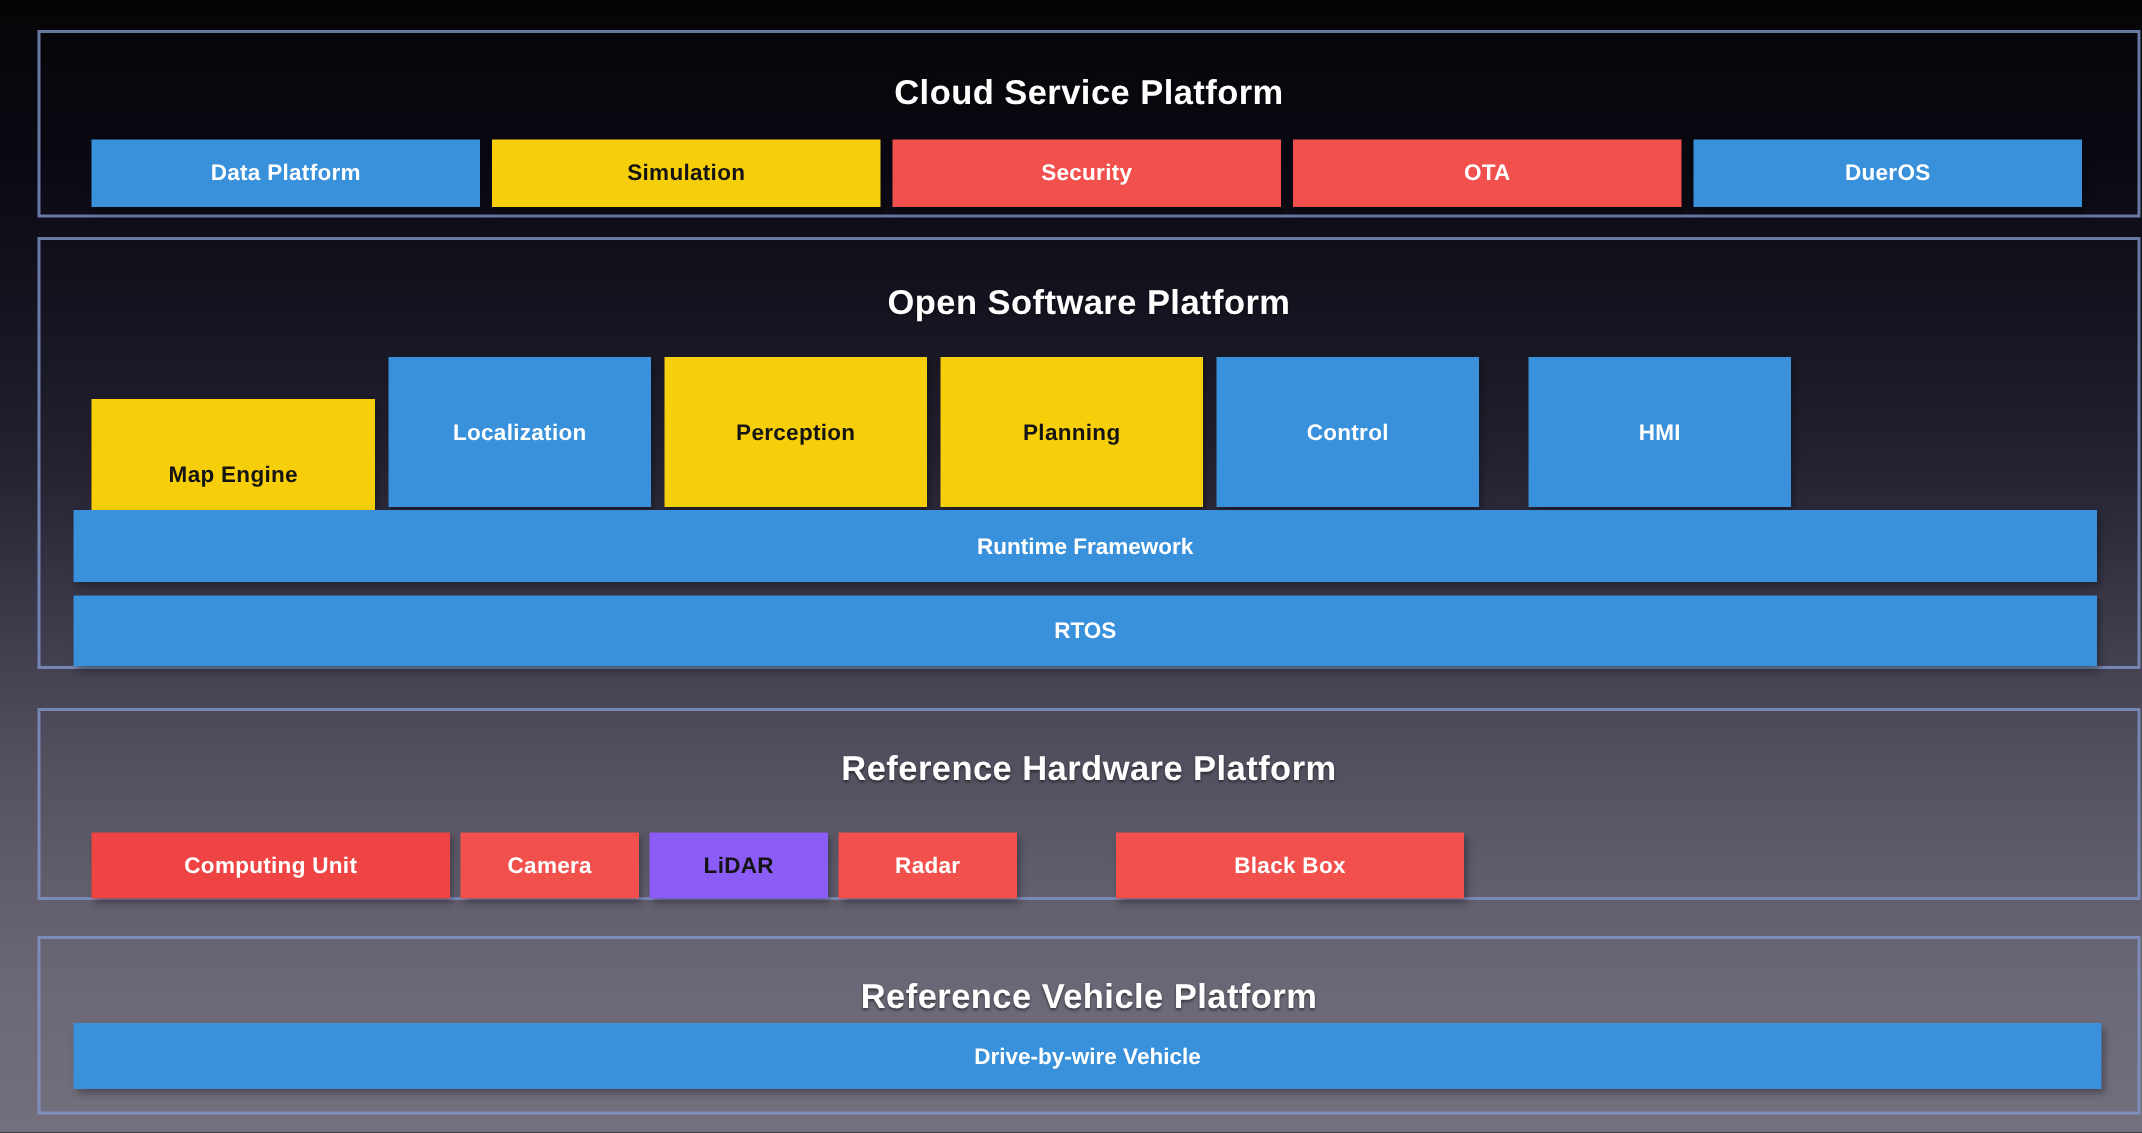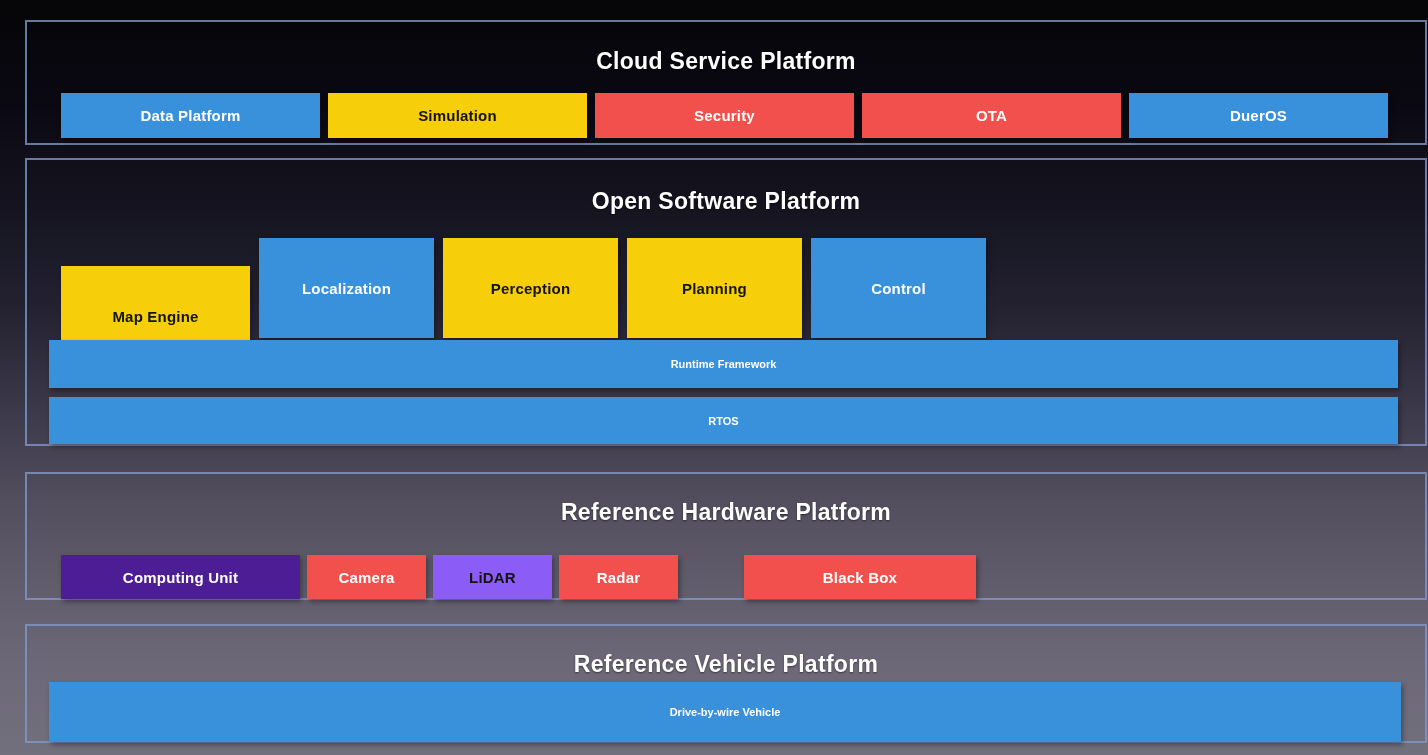"HMI" div.block { html: none -> <div>HMI</div> }
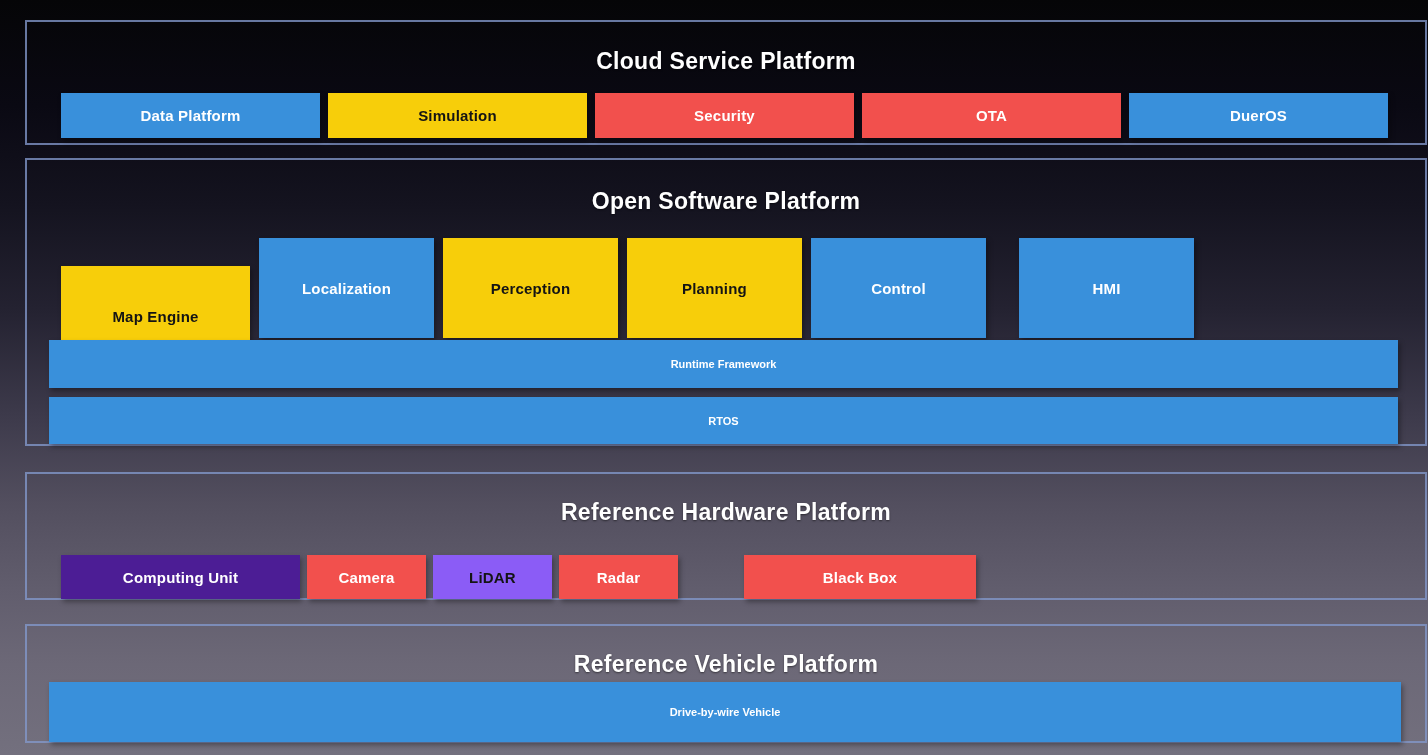"Runtime Framework" .bar { font-size: 11px -> 15px }
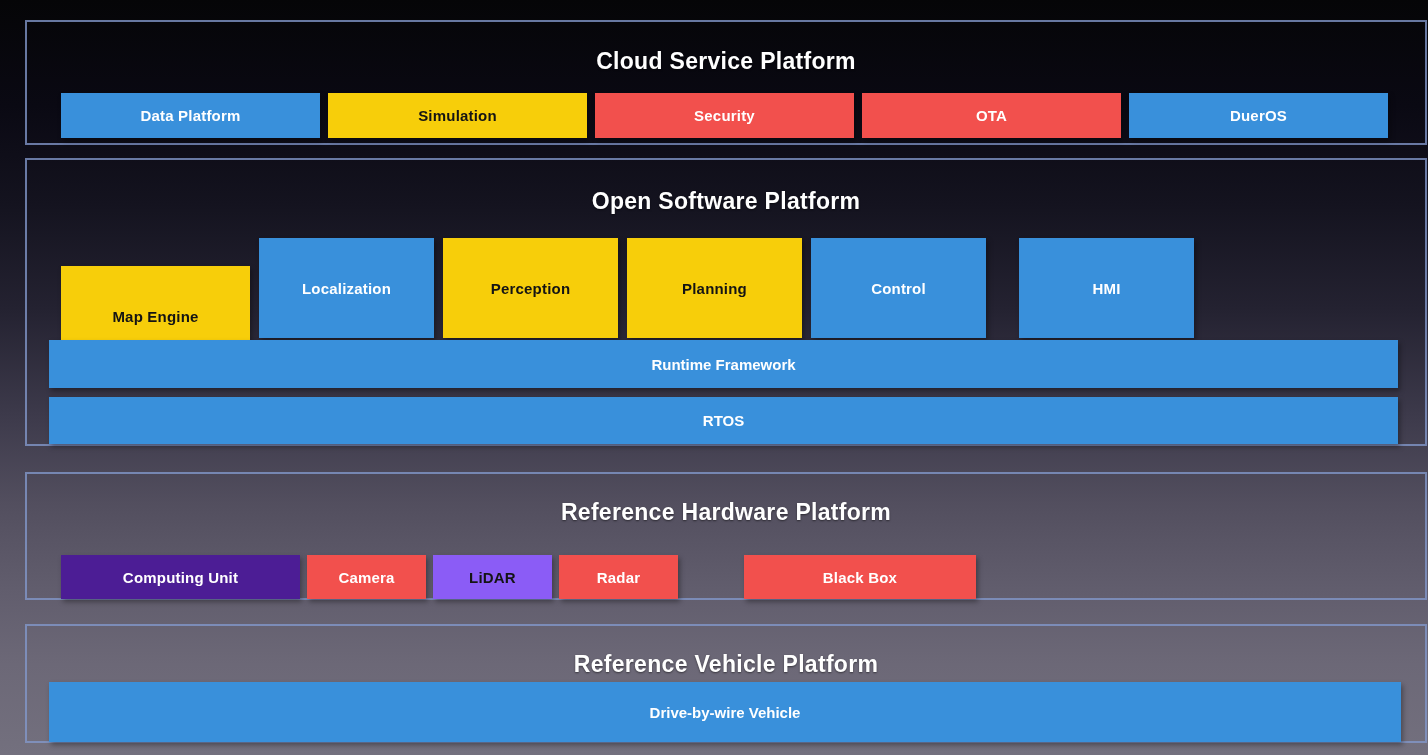"Computing Unit" div.block { background: #4c1d95 -> #ef4444 }
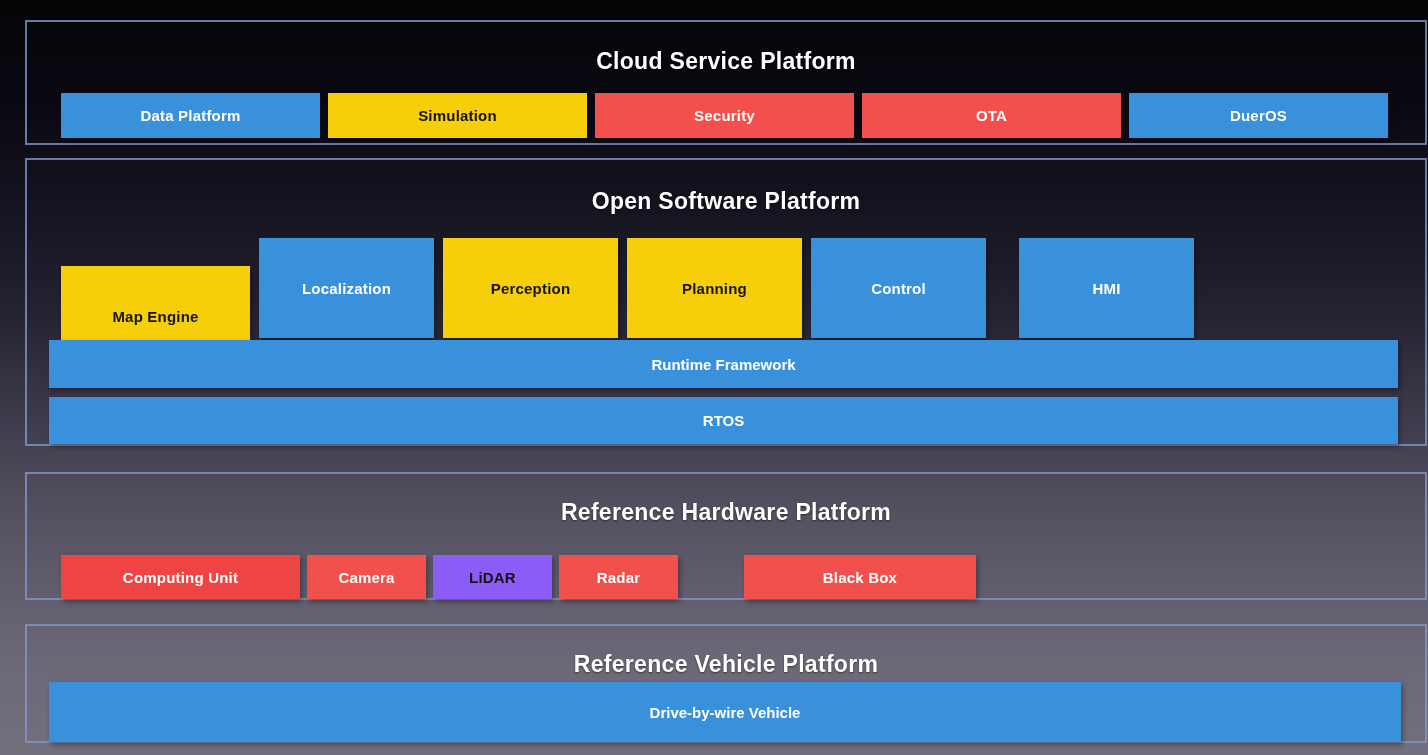"Drive-by-wire Vehicle" #bar-vehicle { height: 60px -> 44px }
